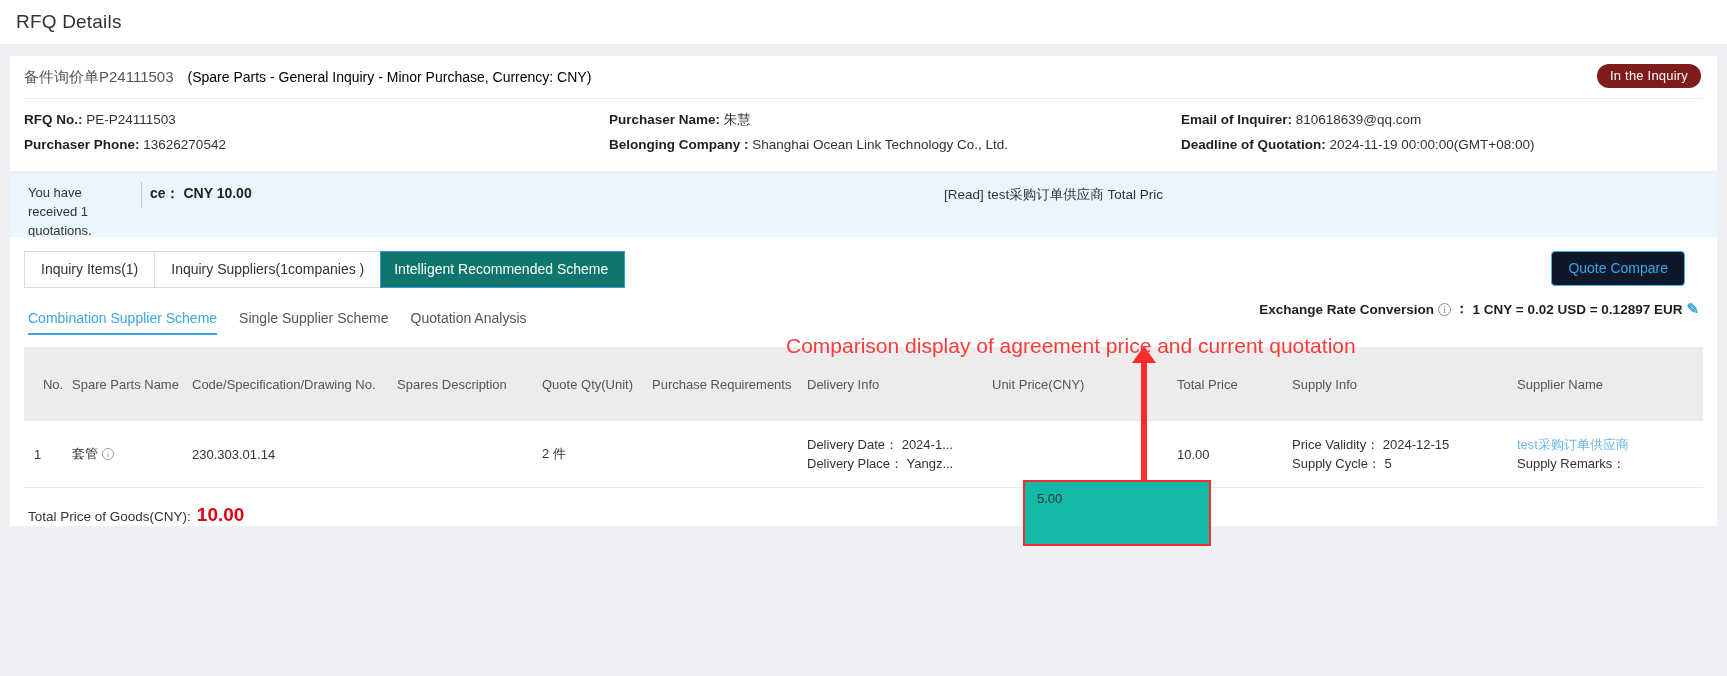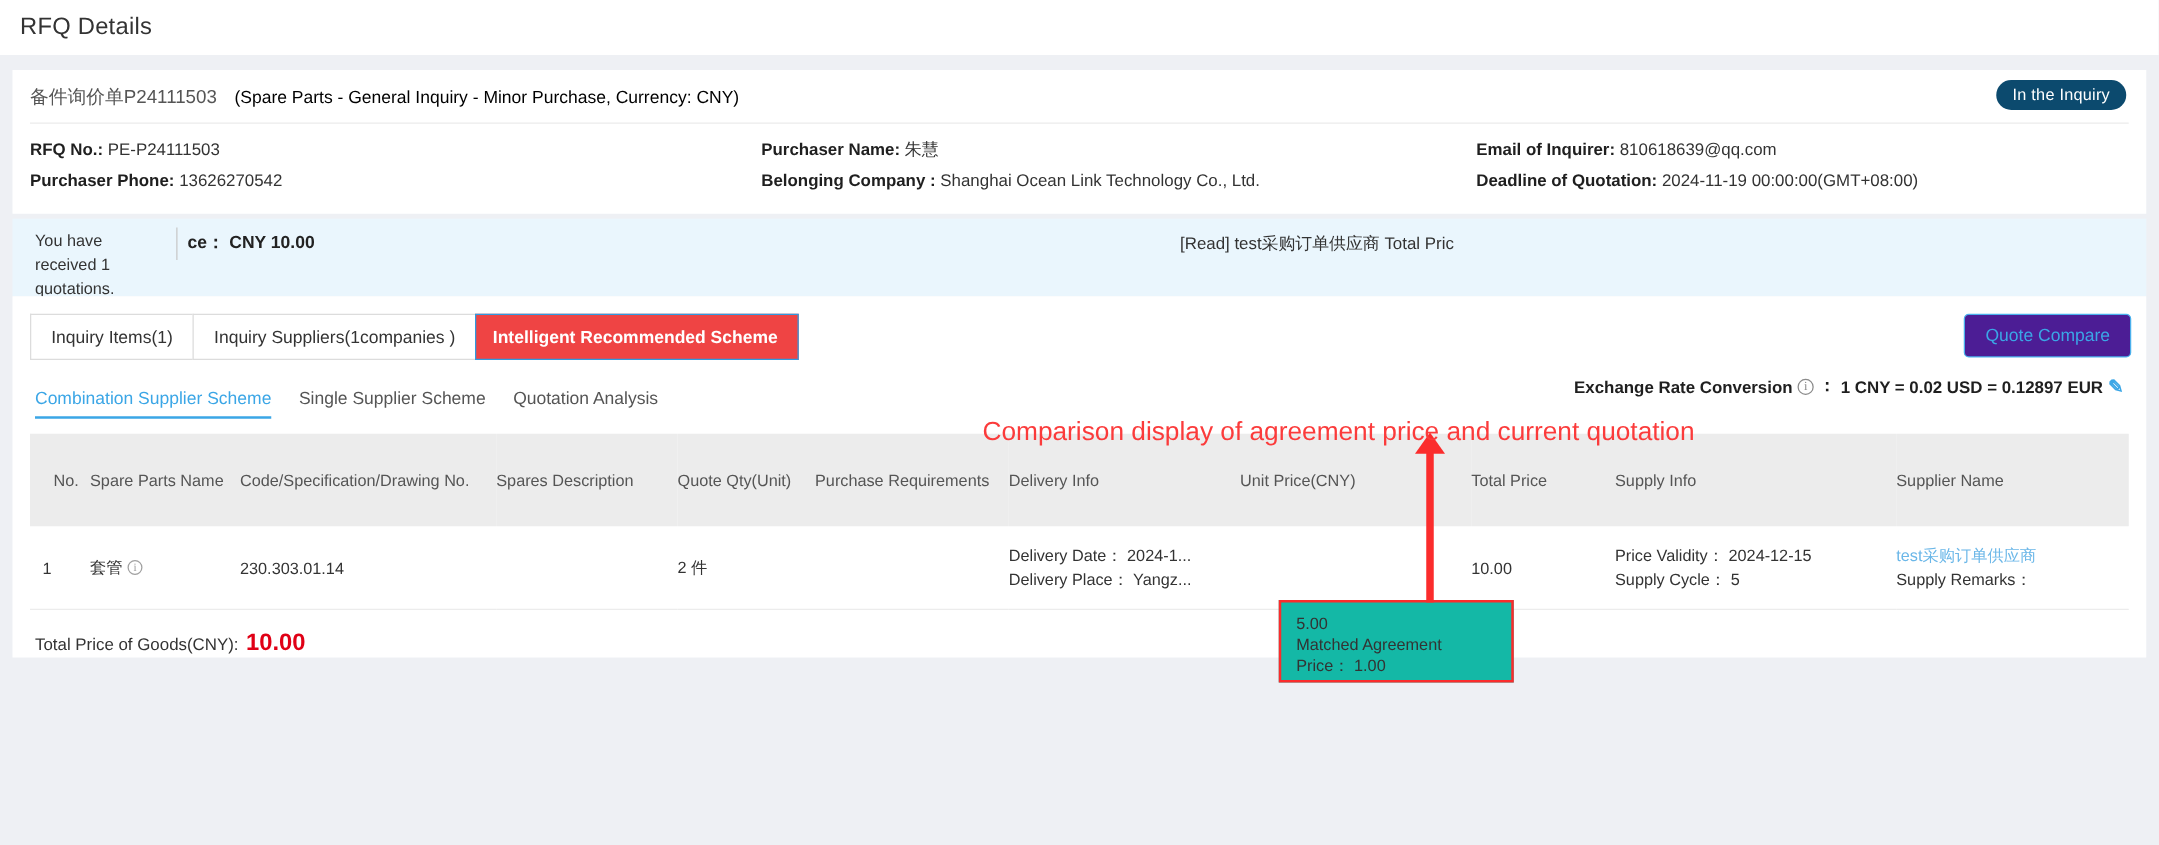"In the Inquiry" .status-pill { background: #0c4a6e -> #7f1d1d }
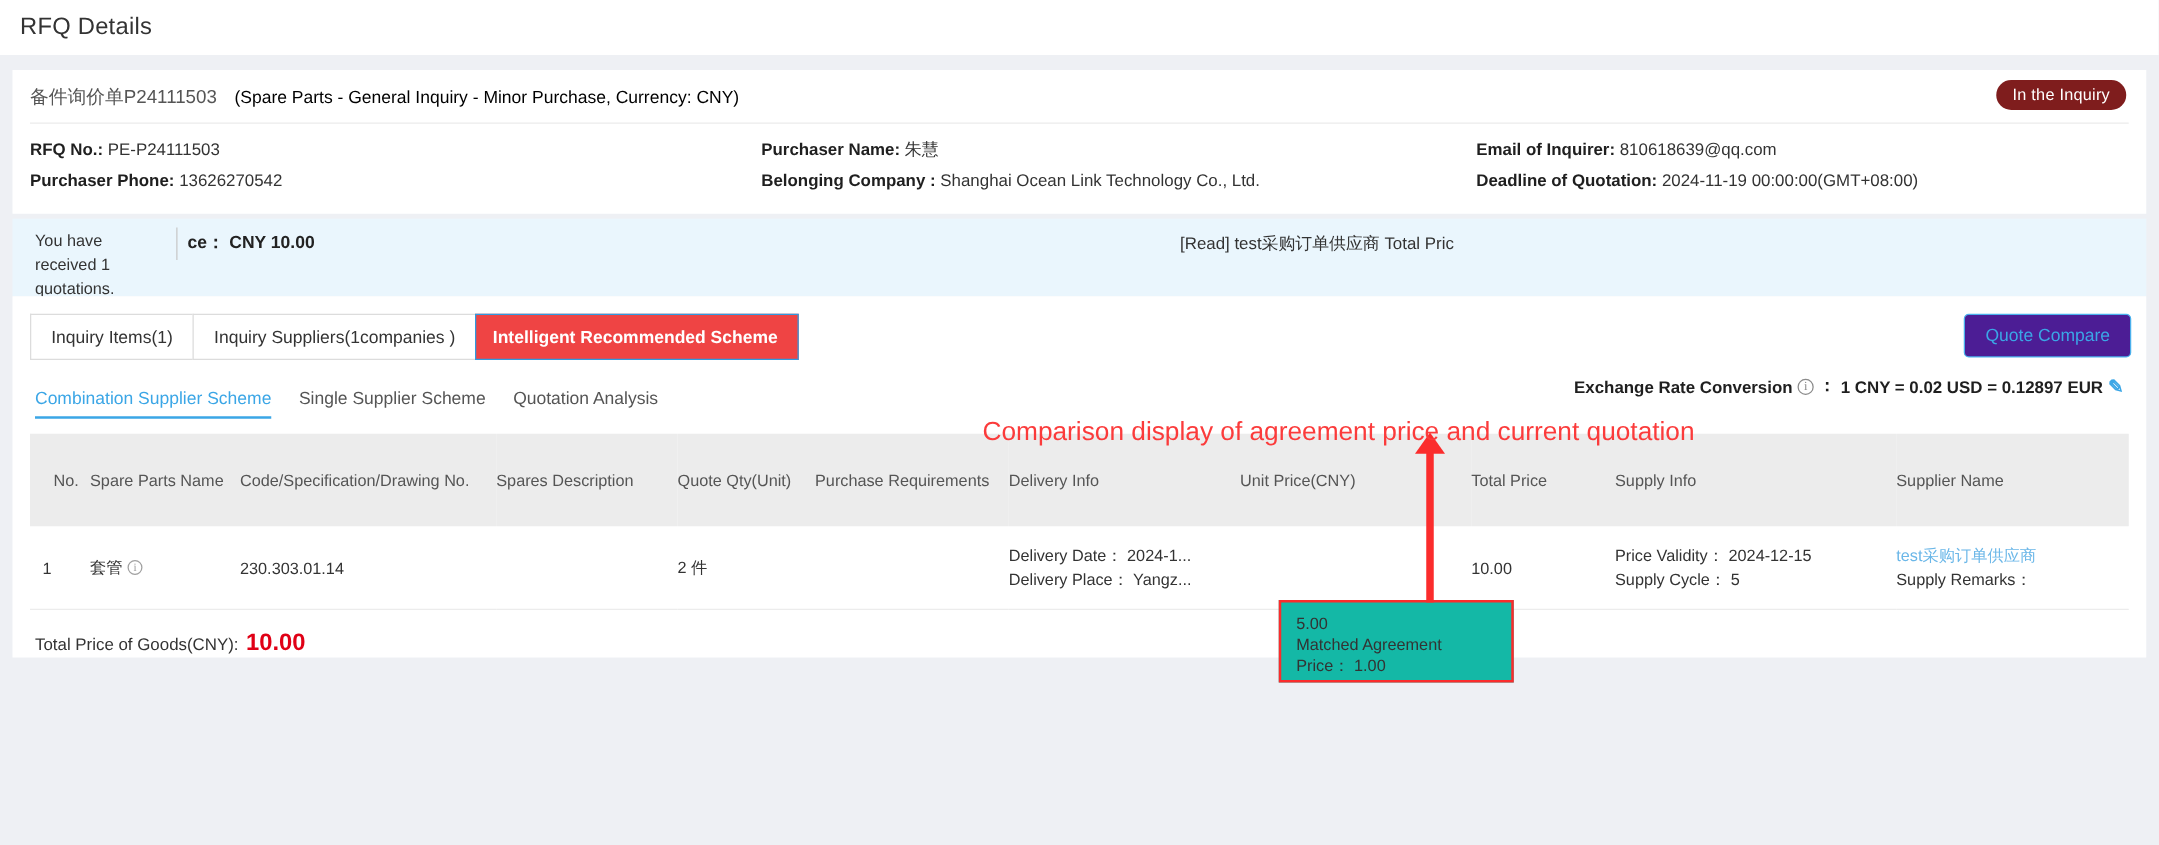"Intelligent Recommended Scheme" .tab.active { background: #ef4444 -> #0f766e; font-weight: bold -> normal }
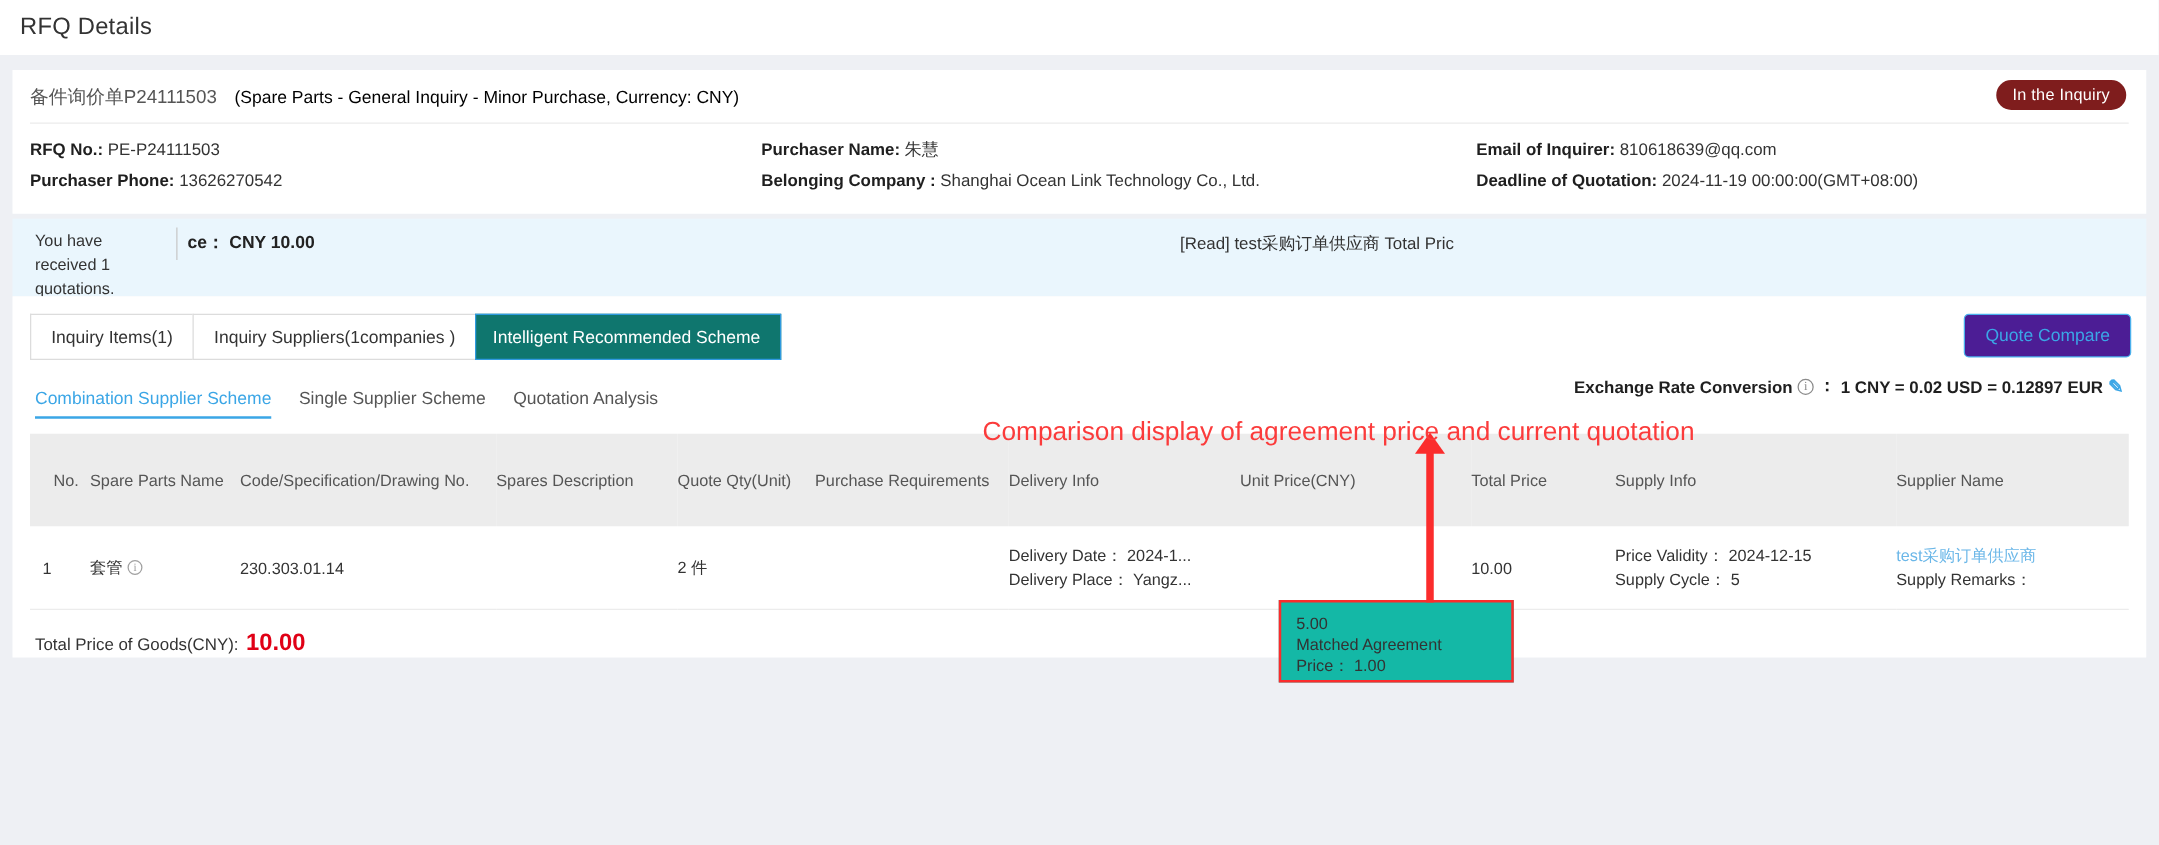"Quote Compare" .quote-compare { background: #4c1d95 -> #0f172a; right: 12px -> 32px }
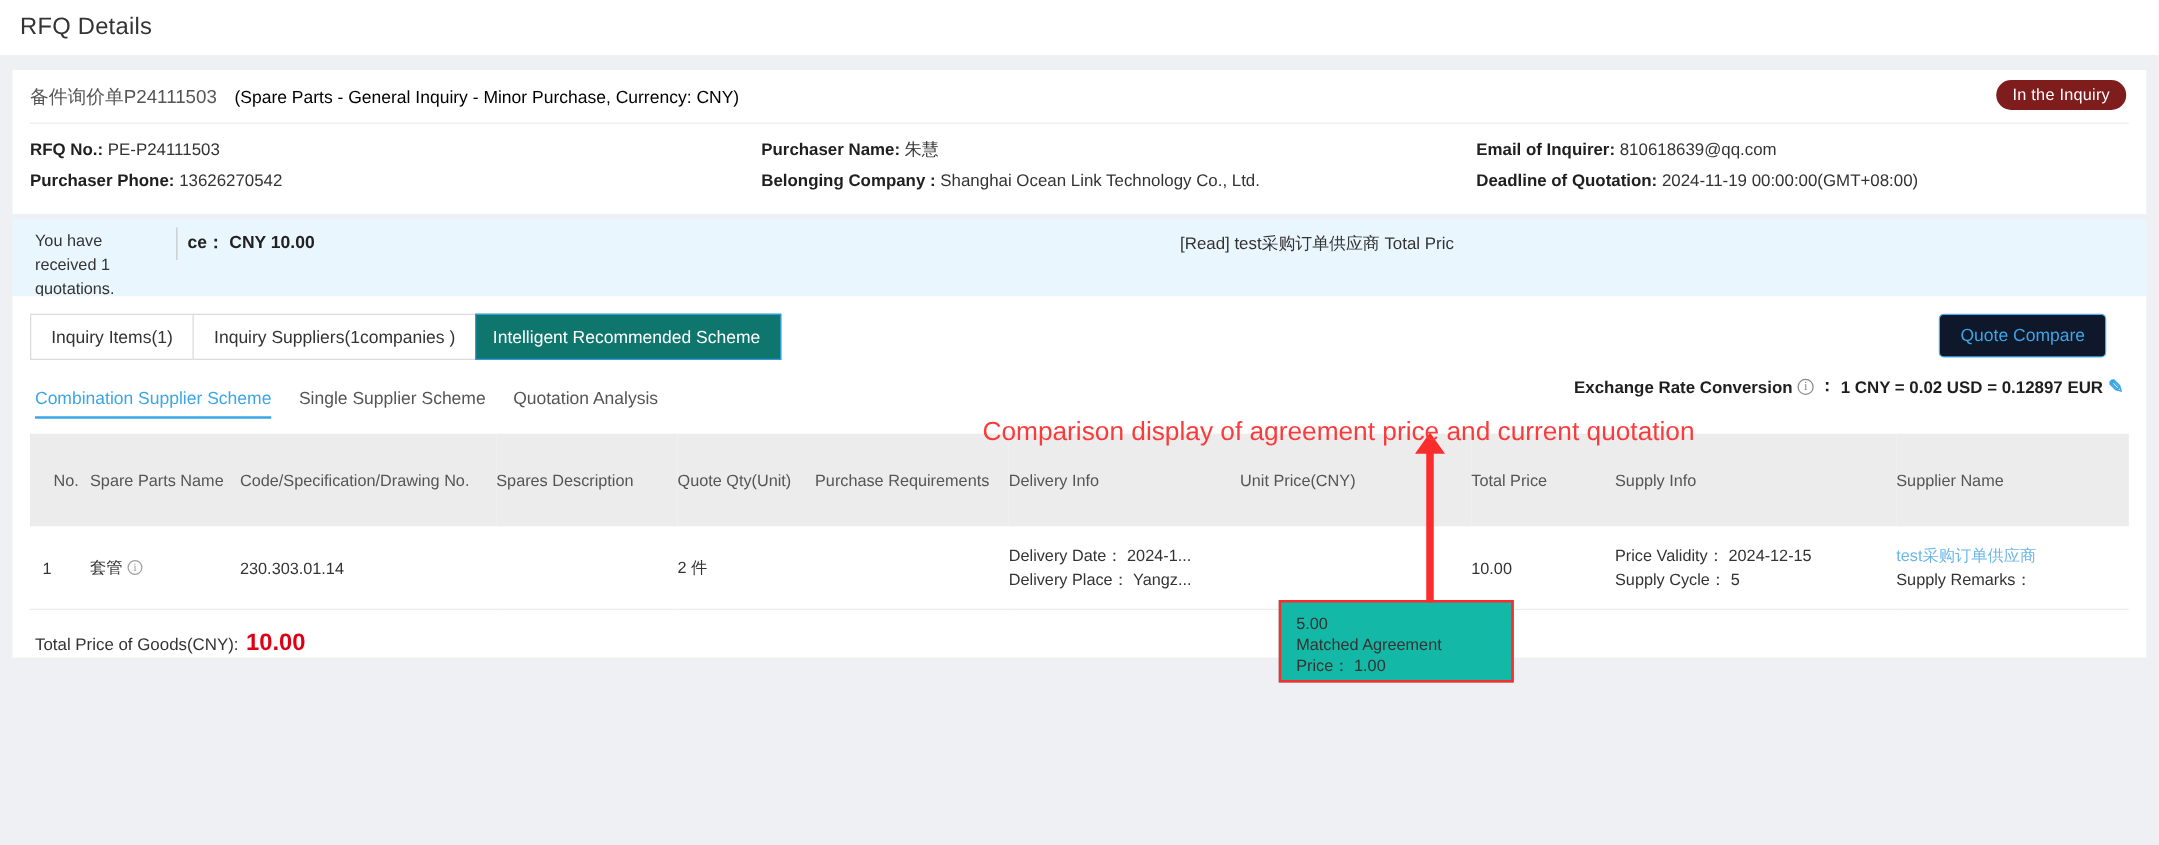"Matched Agreement Price： 1.00" div { html: <div> <span>Matched Agreement Price：</span> <span>1.00</span> </div> -> none }
